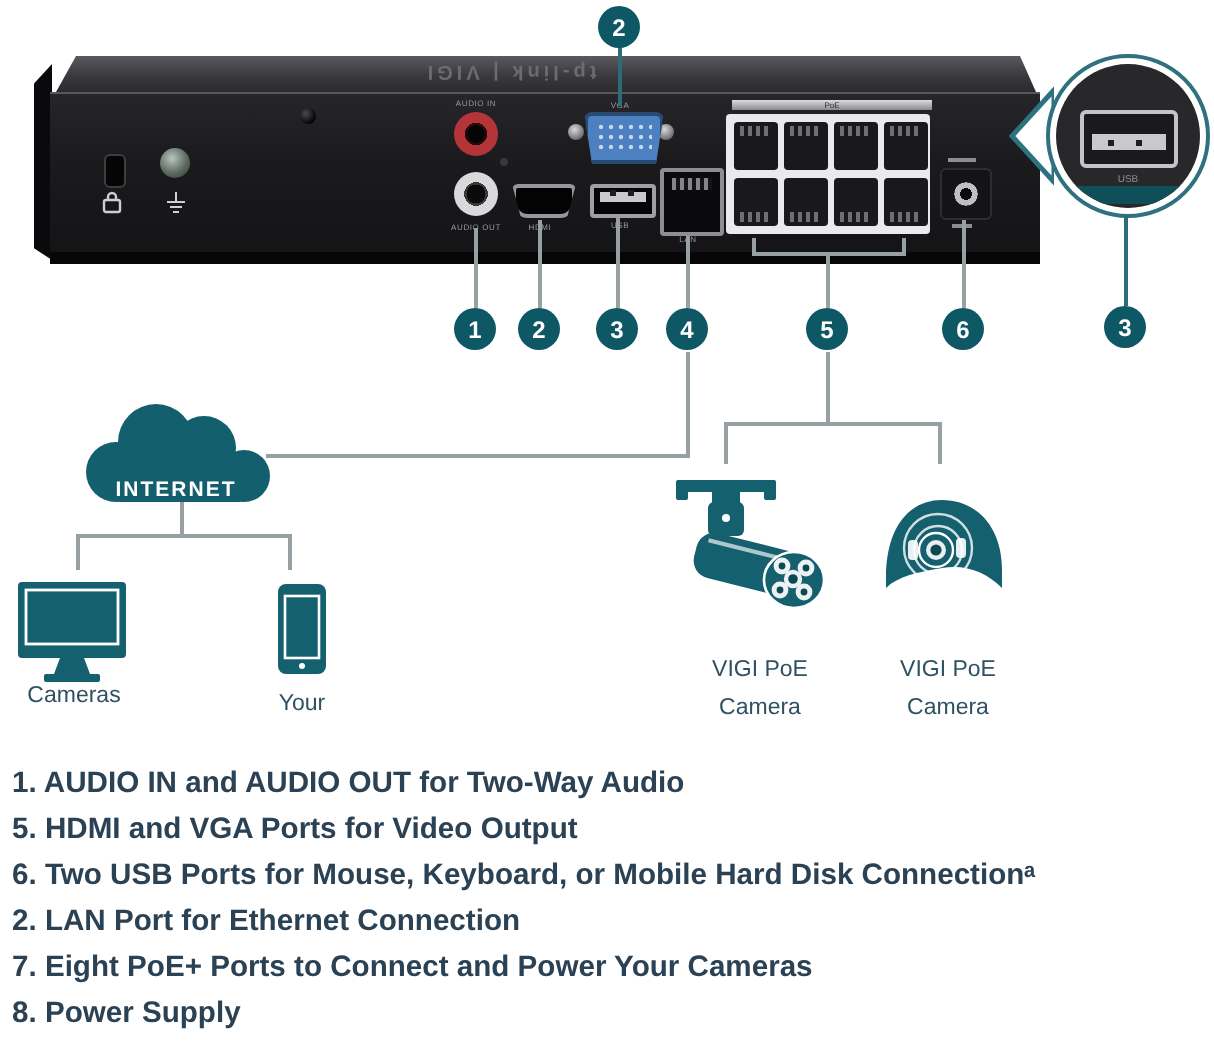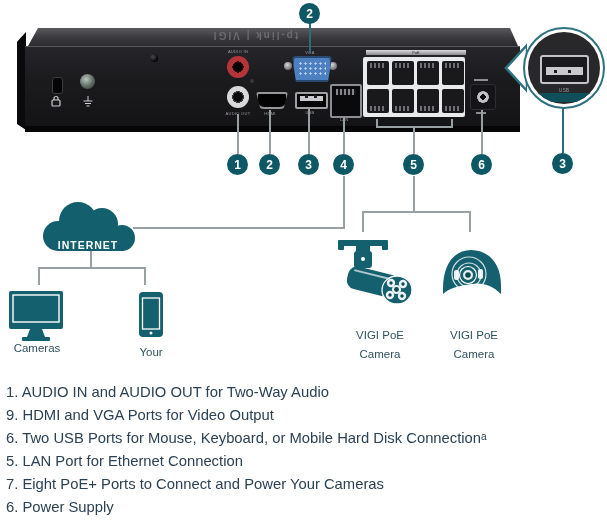"1. AUDIO IN and AUDIO" .legend { font-weight: none -> bold }
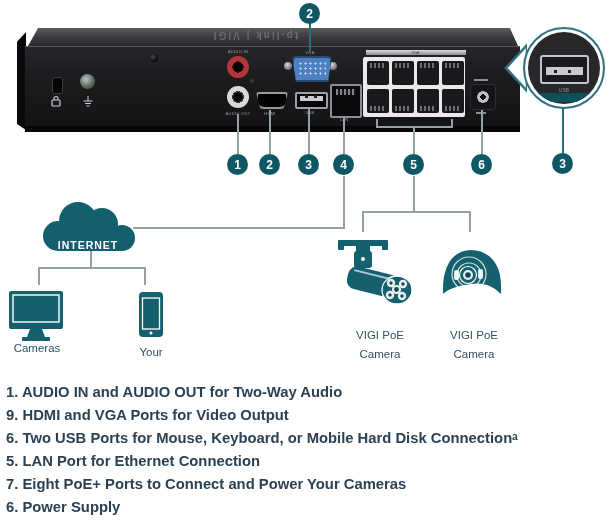"9. HDMI and VGA Ports" div { text: 9 -> 5 }
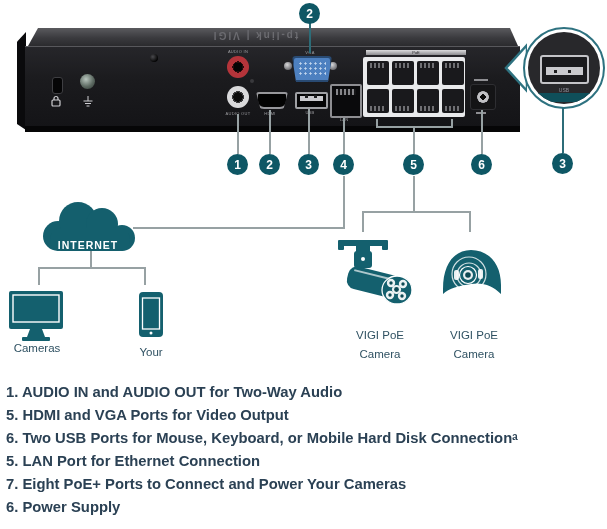"5. LAN Port for Ethernet" div { text: 5 -> 2 }
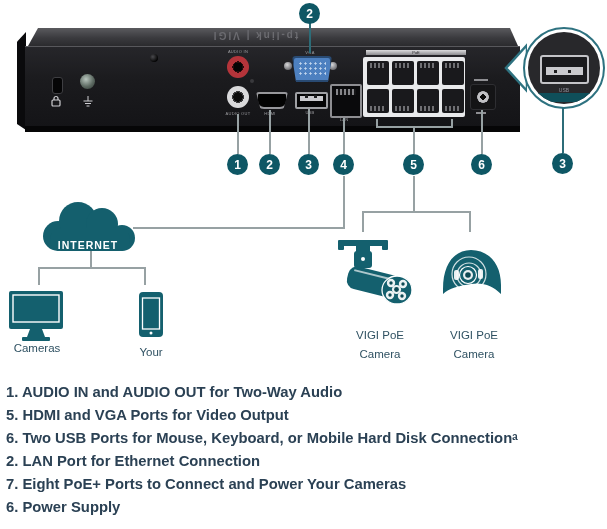"6. Power Supply" div { text: 6 -> 8 }
